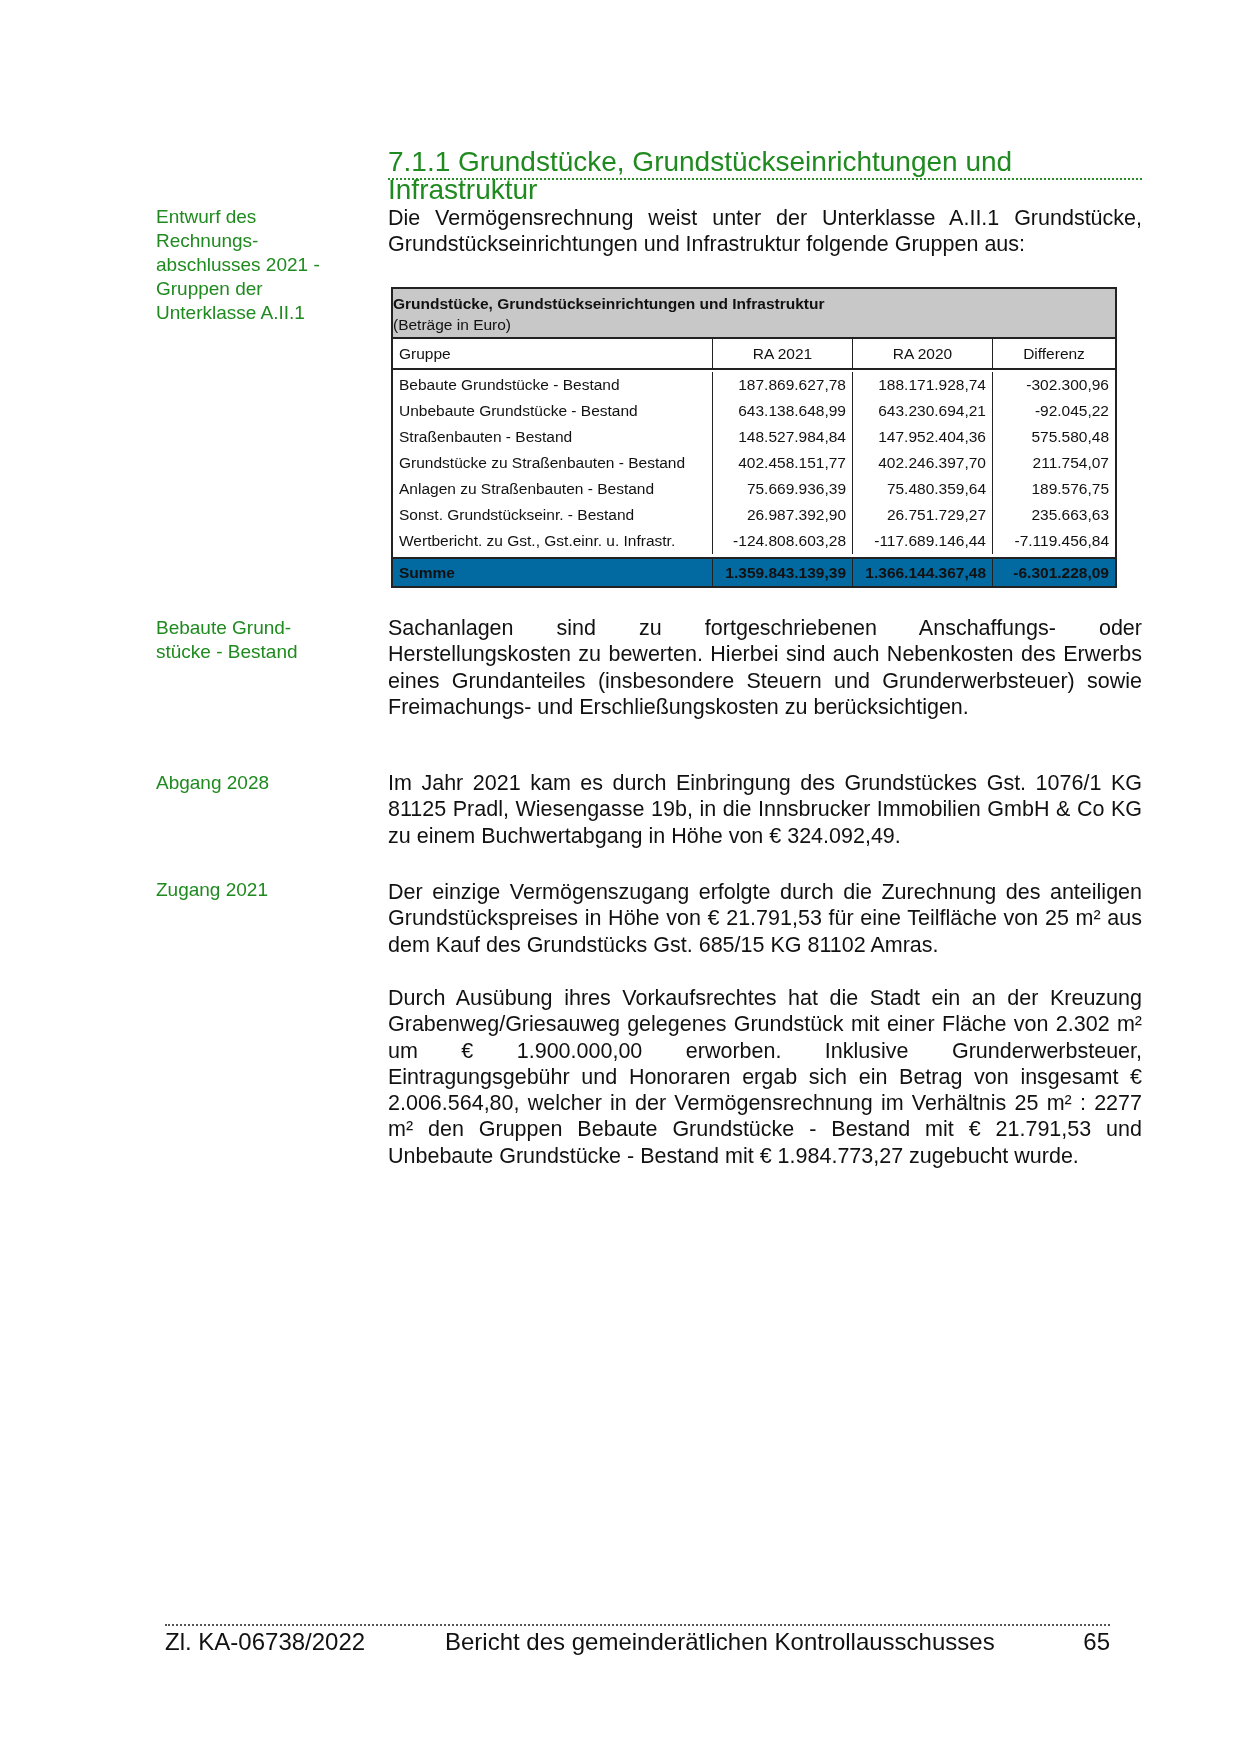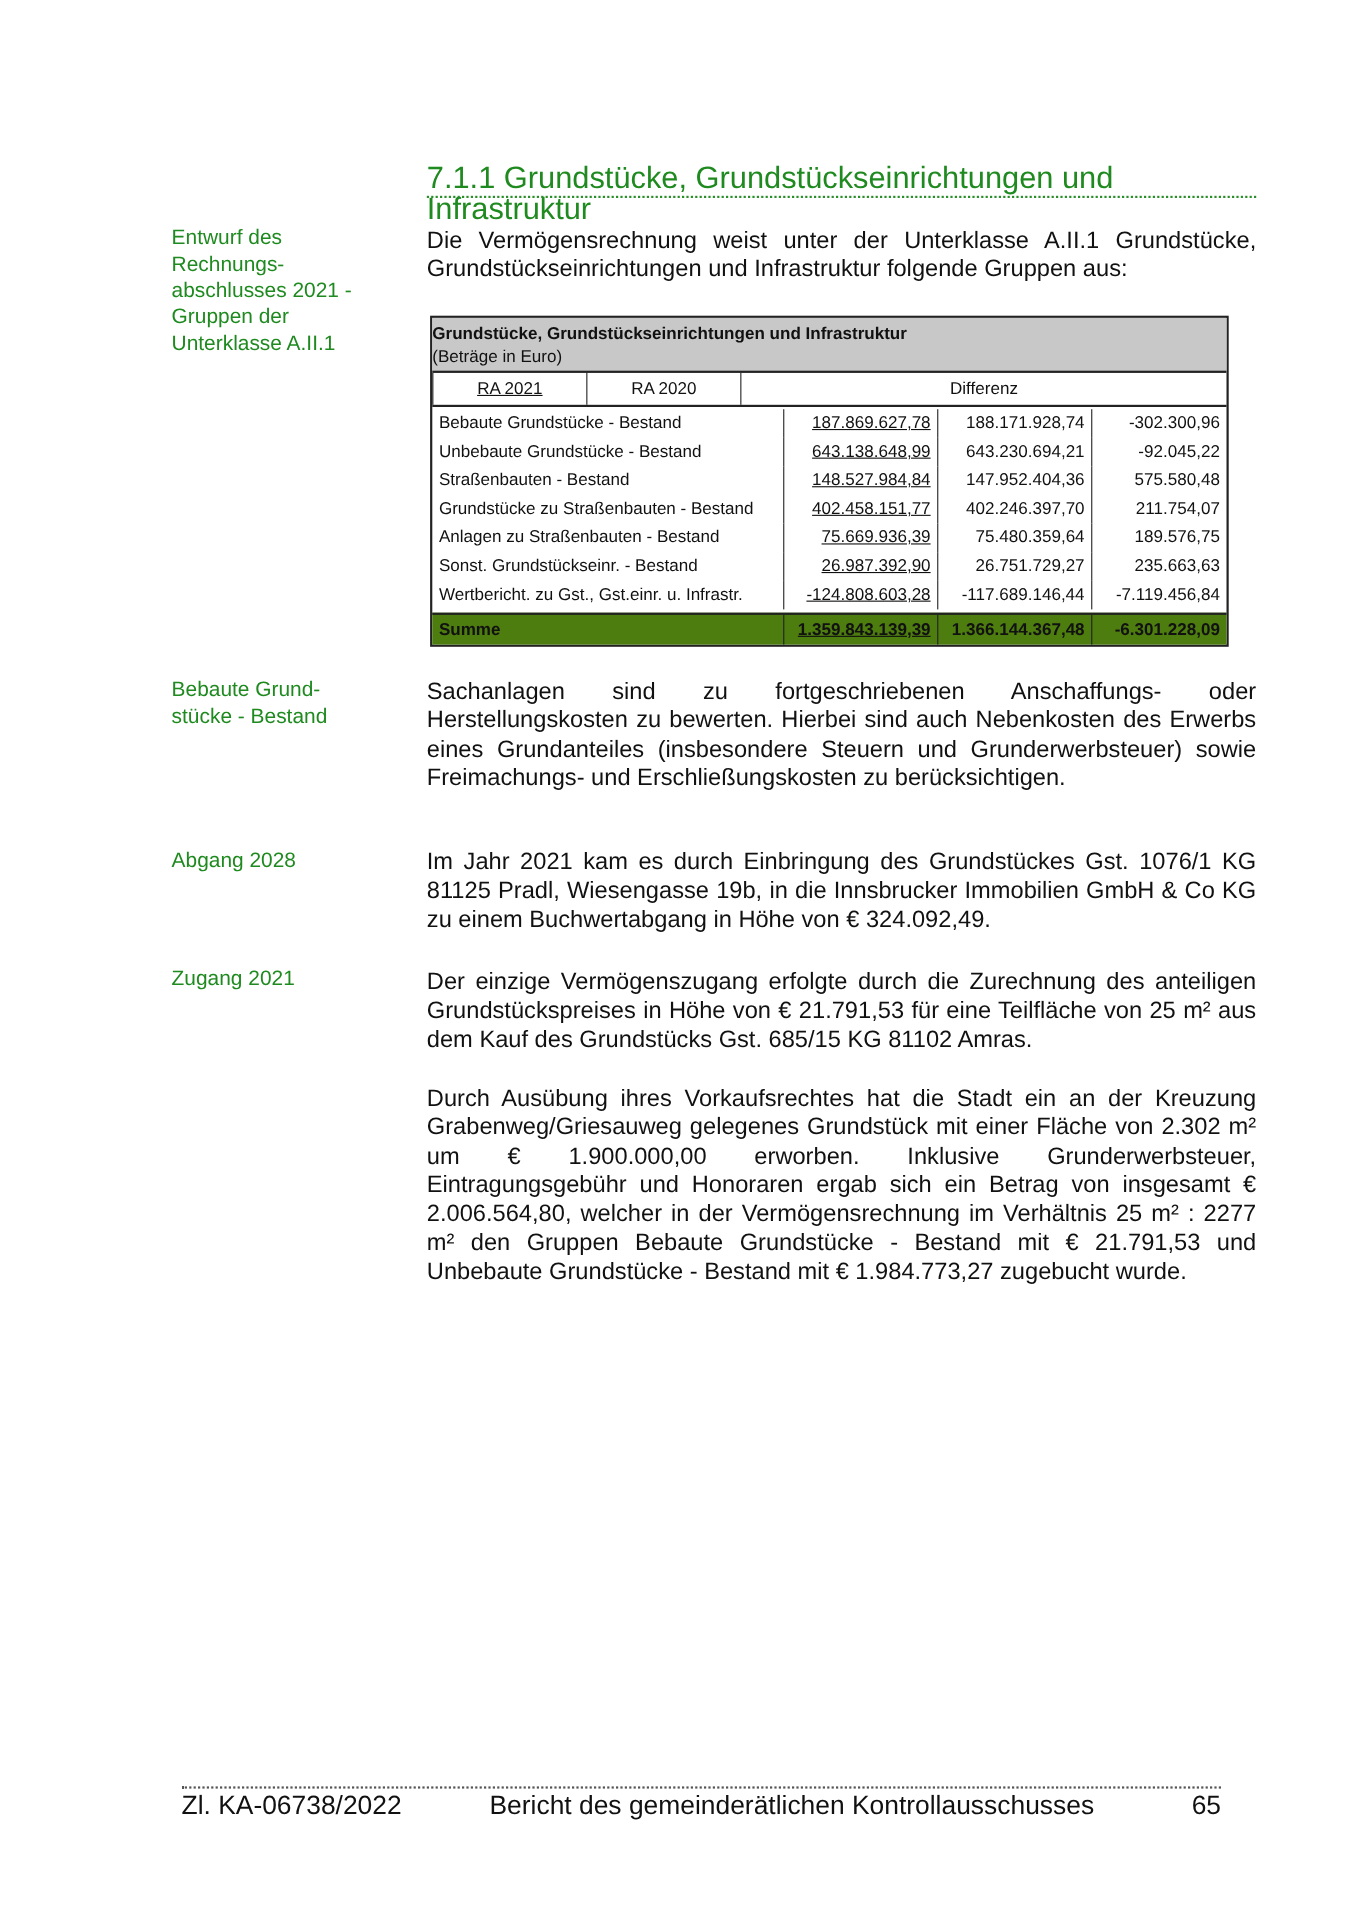"Gruppe" div.c0 { html: none -> <div>Gruppe</div> }
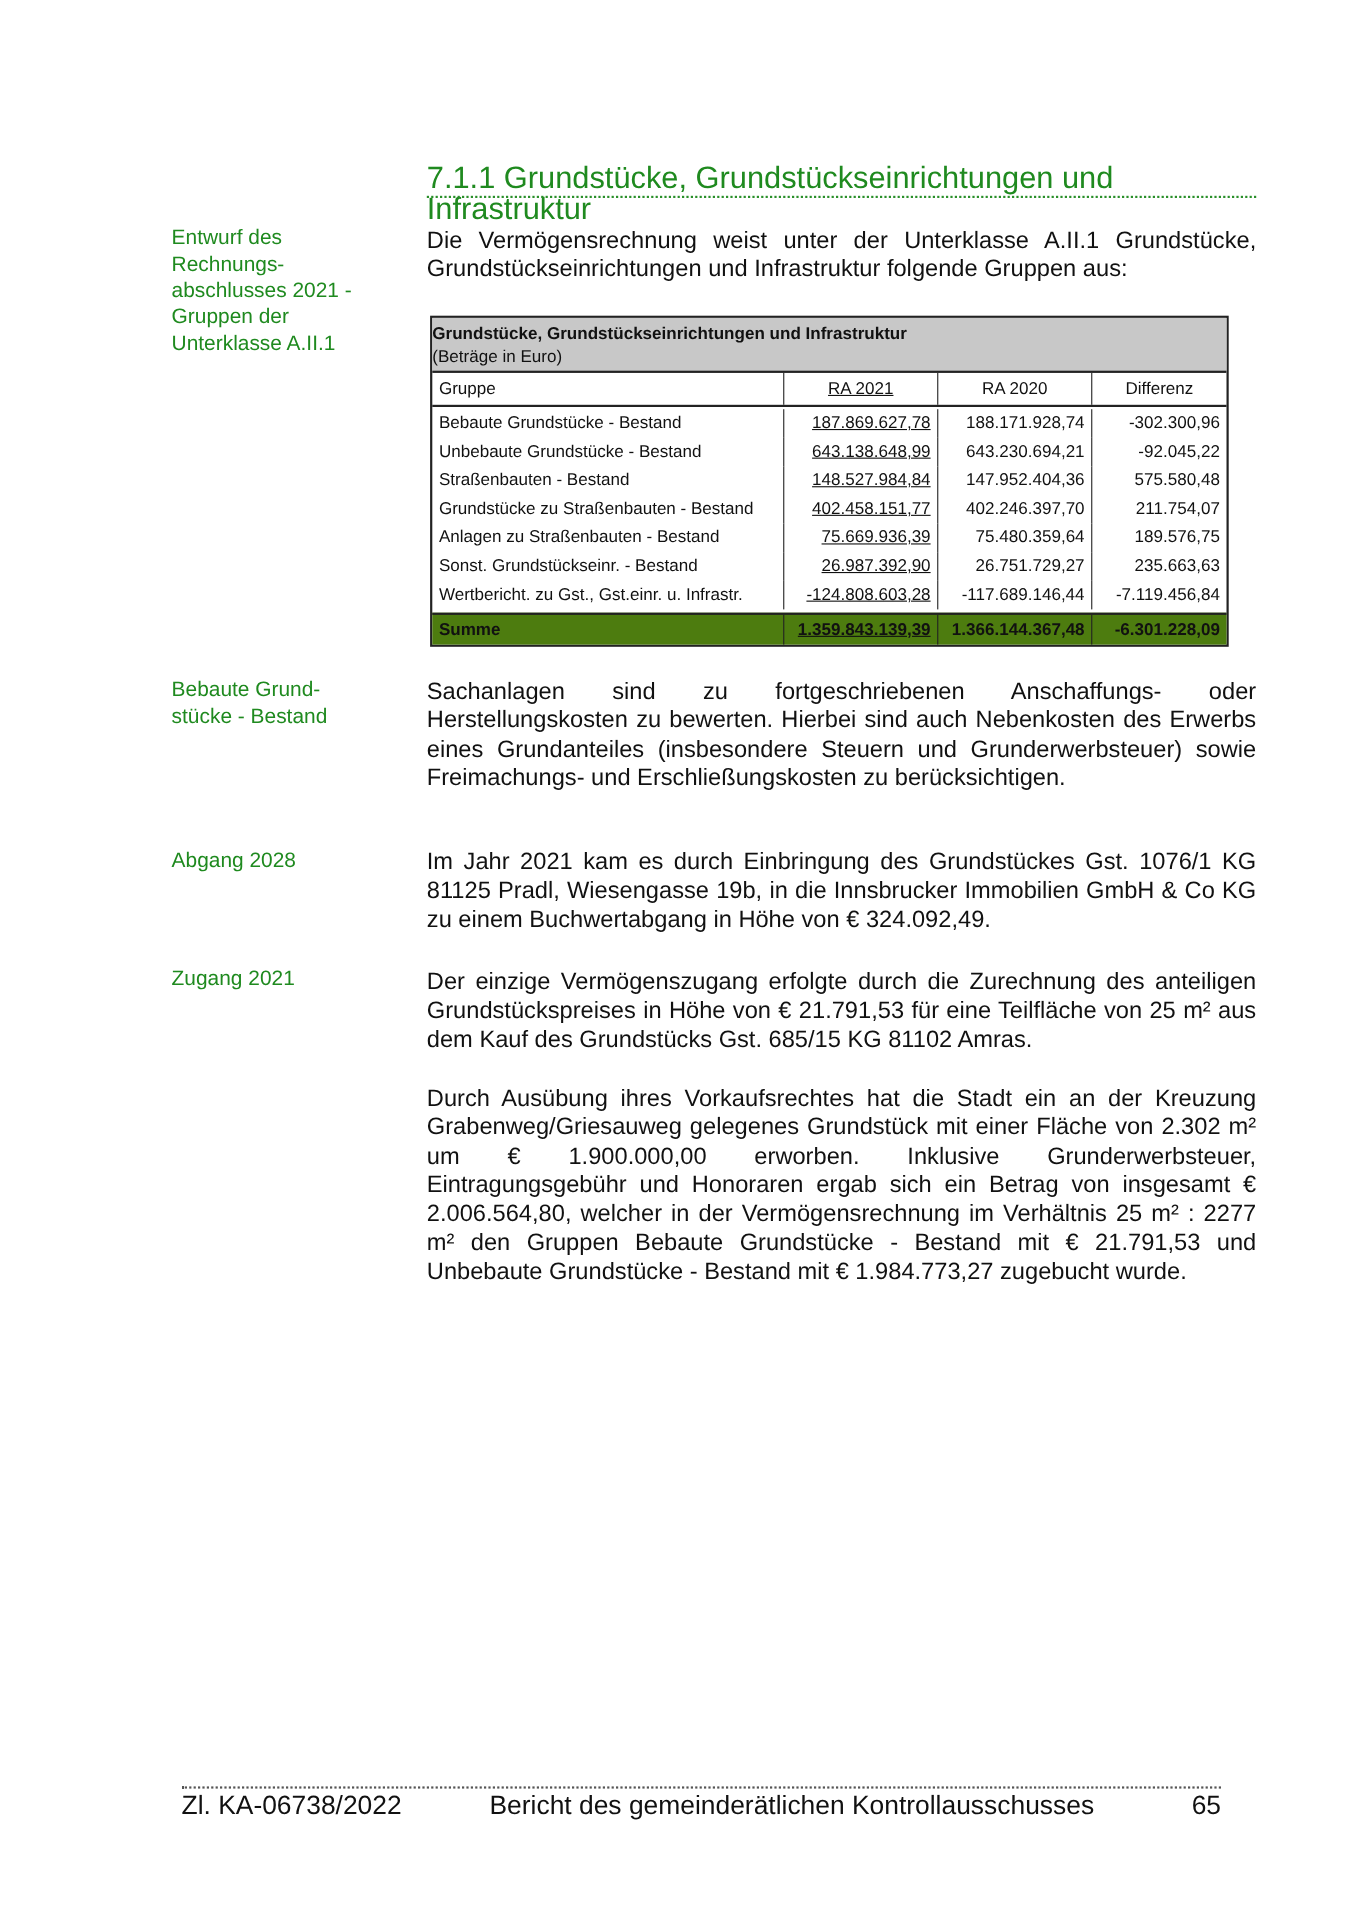"RA 2021" .c1 { text-decoration: underline -> none }
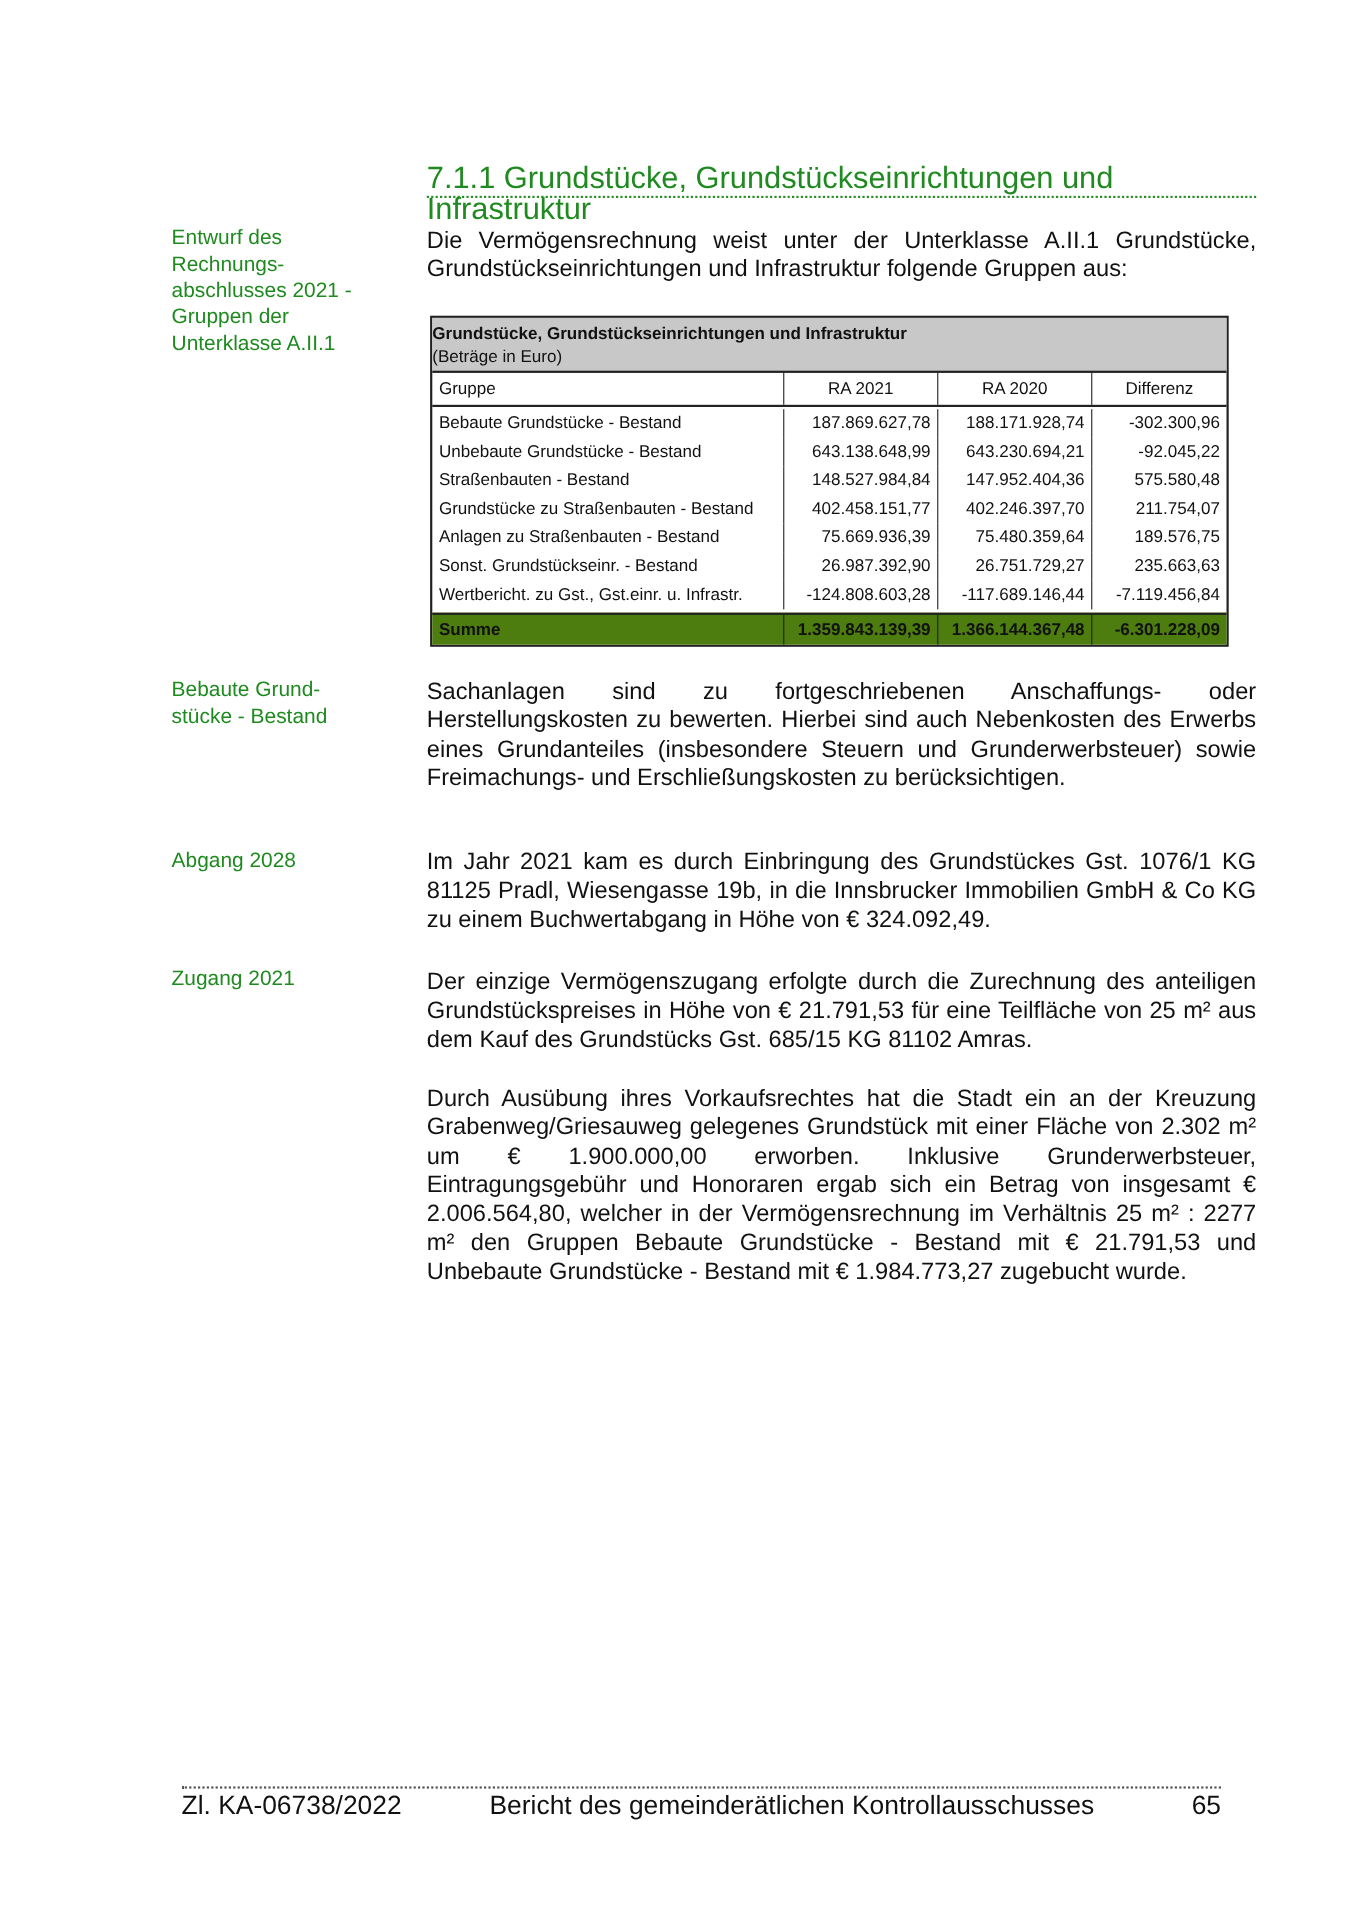"Summe" .tbl-row.sum { background: #4d7c0f -> #0369a1 }
